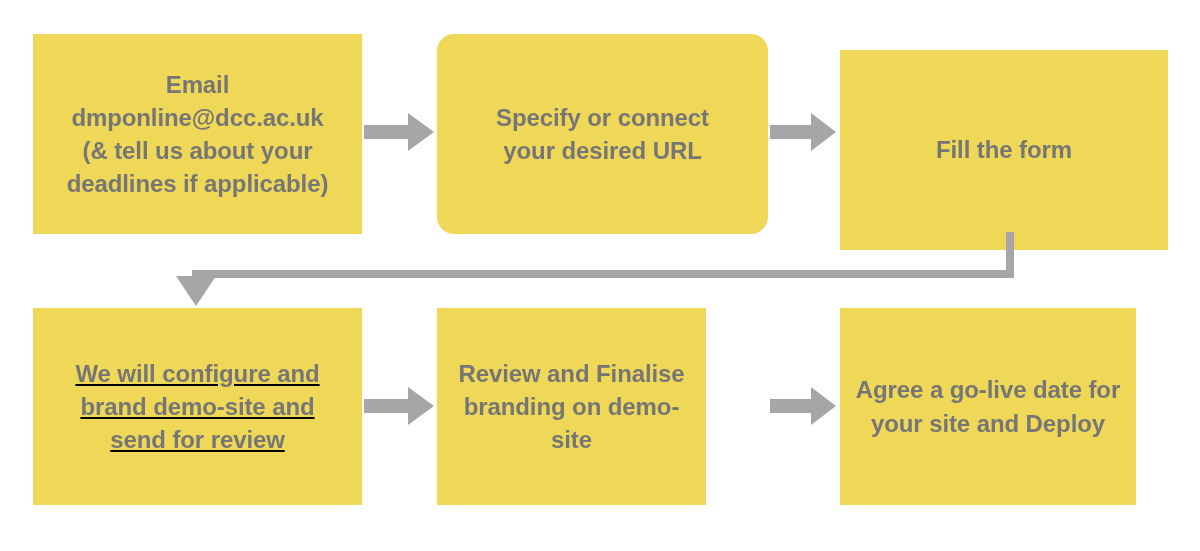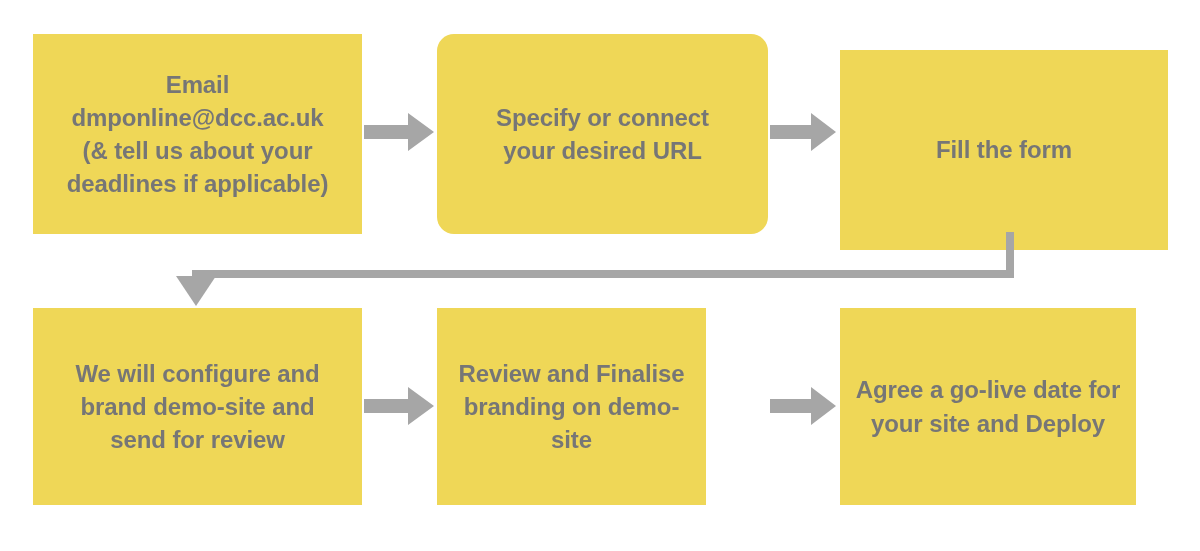"We will configure and" .node.n4 { text-decoration: none -> underline }
